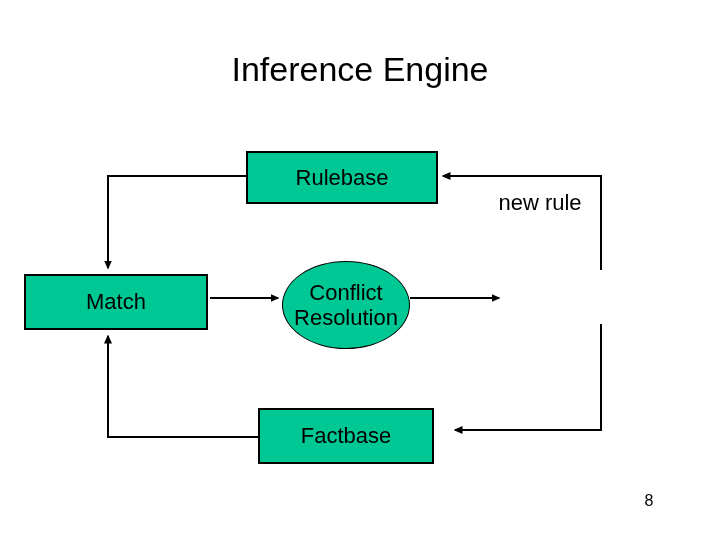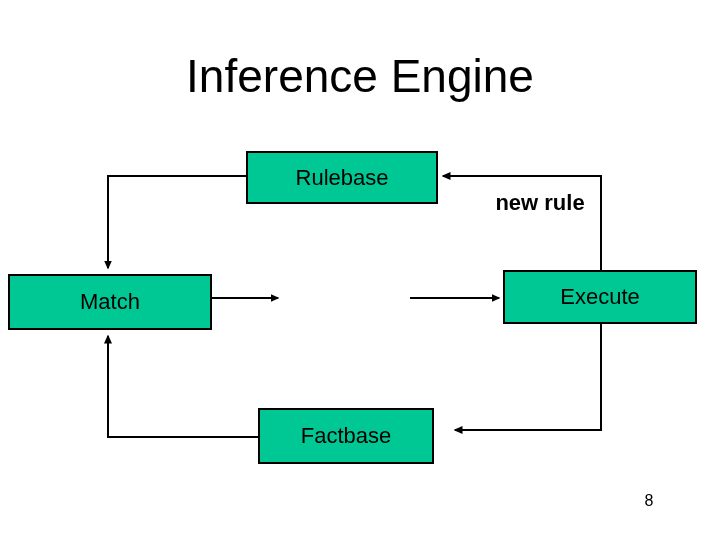"Inference Engine" .title { font-size: 46px -> 34px }
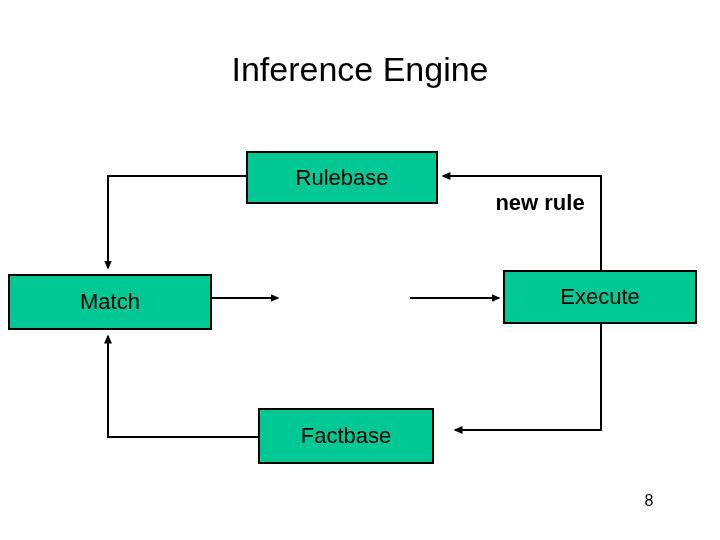"new rule" .label-new-rule { font-weight: bold -> none }
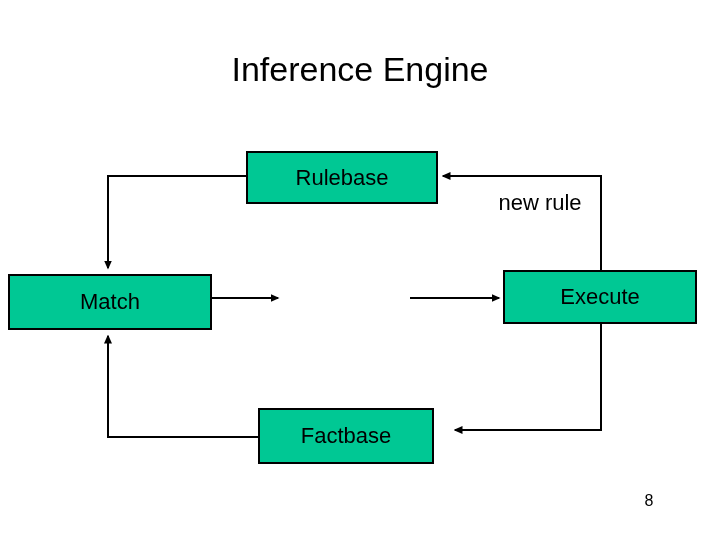"Match" .node-match { left: 8px -> 24px; width: 204px -> 184px }
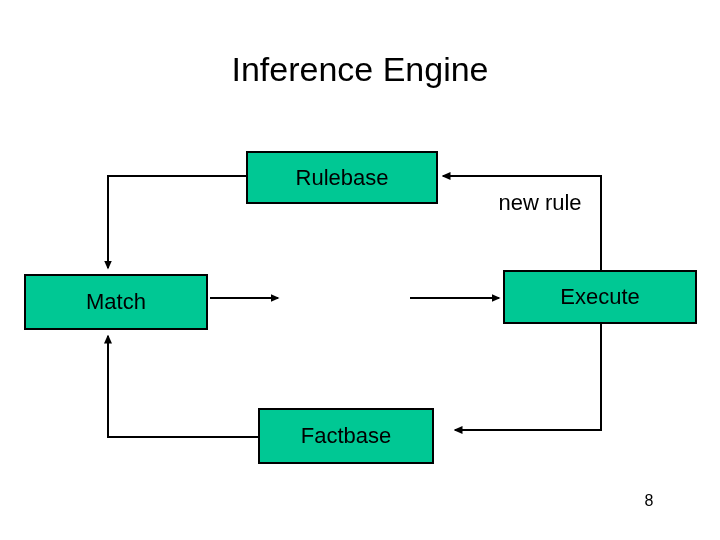"Conflict Resolution" div.node { html: none -> <div>Conflict Resolution</div> }
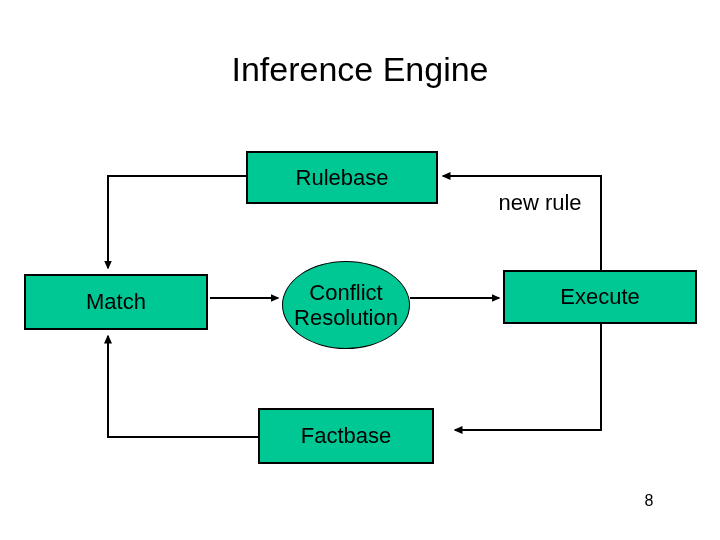"Execute" div.node { html: <div>Execute</div> -> none }
